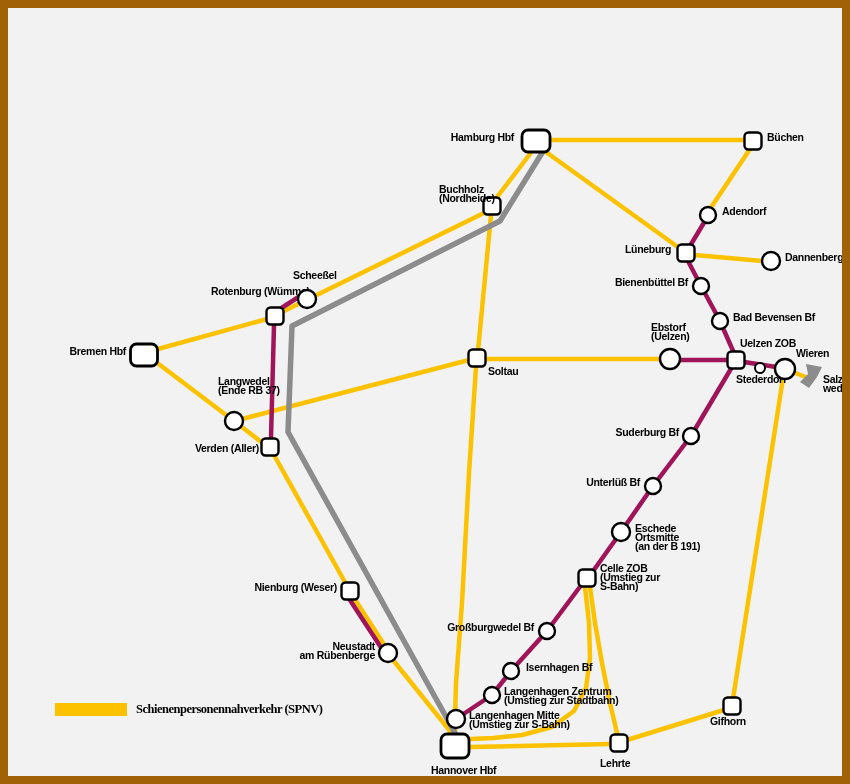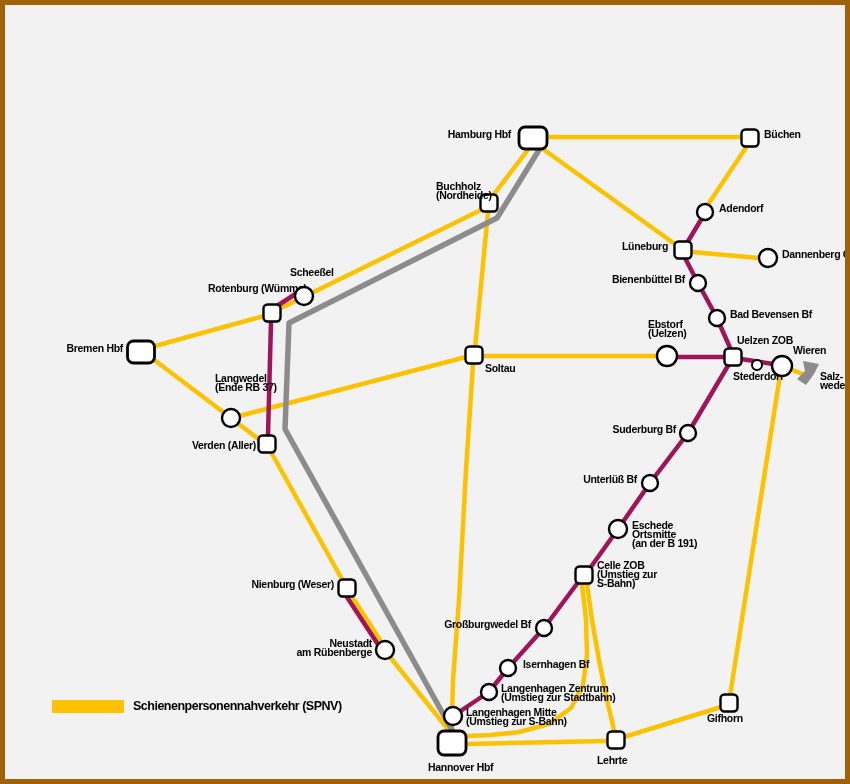"Hamburg Hbf" .frame { border: 5px solid #a16207 -> 8px solid #a16207 }
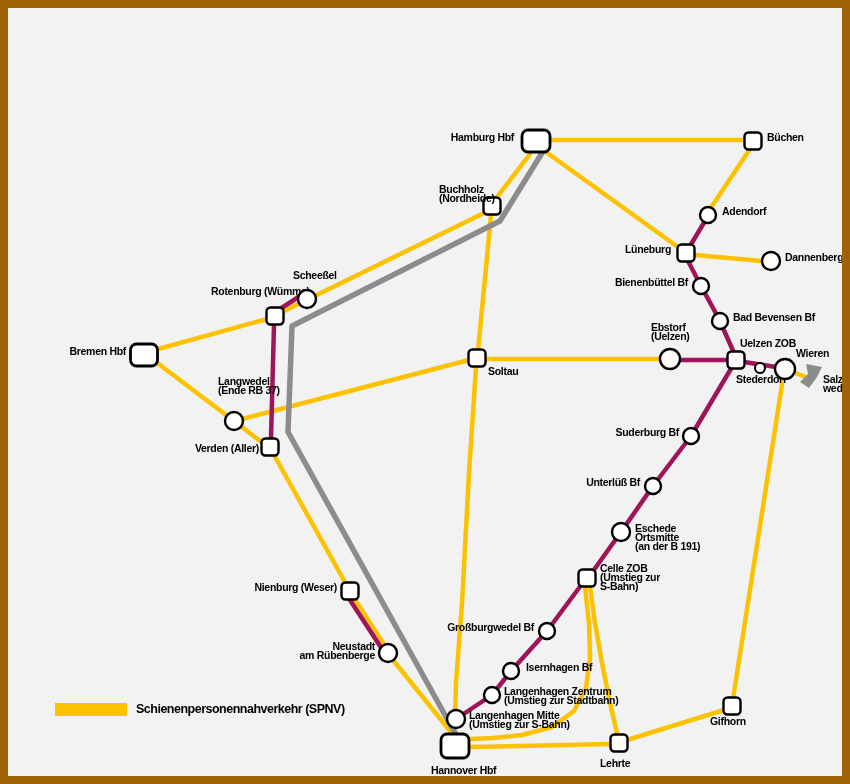"Schienenpersonennahverkehr (SPNV)" .legend { font-family: none -> Liberation Serif, serif }
